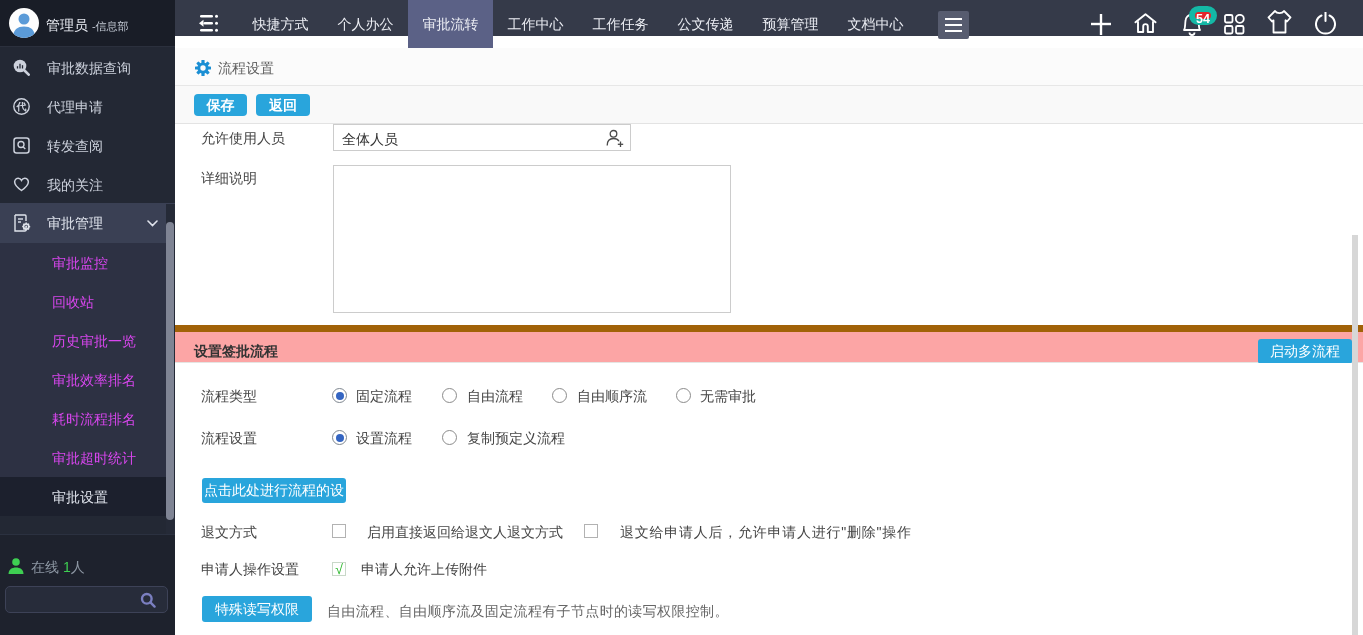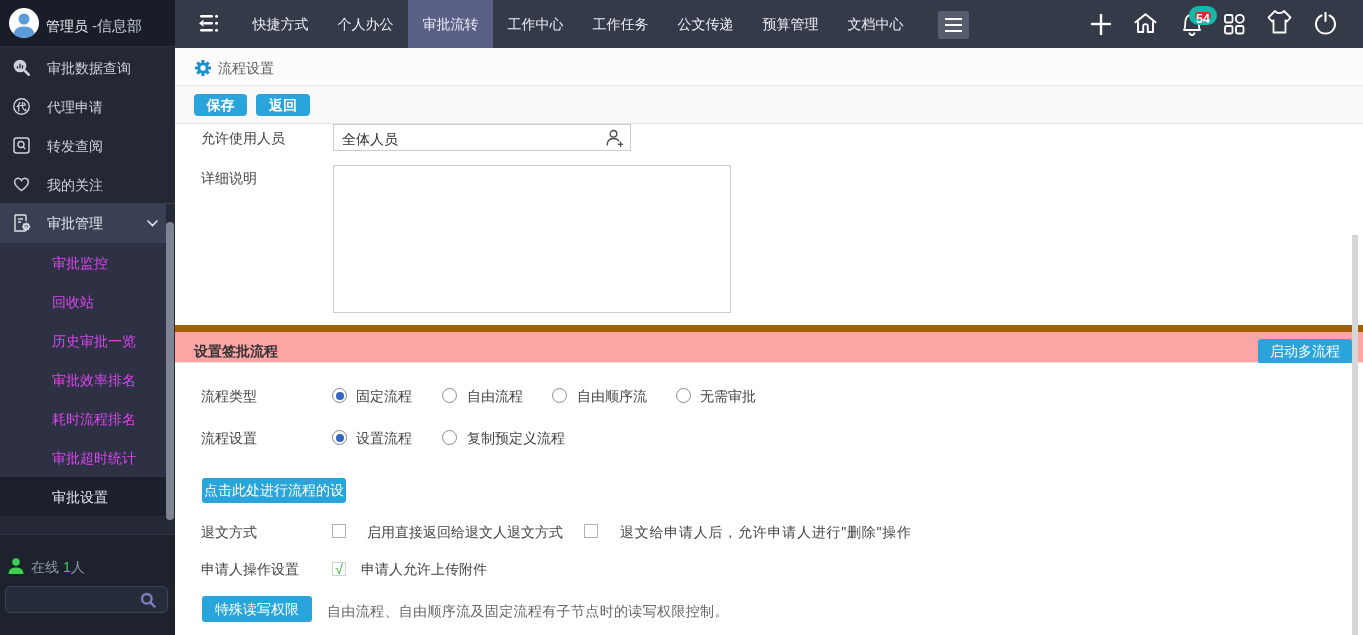"-信息部" #uname span { font-size: 15px -> 11px }
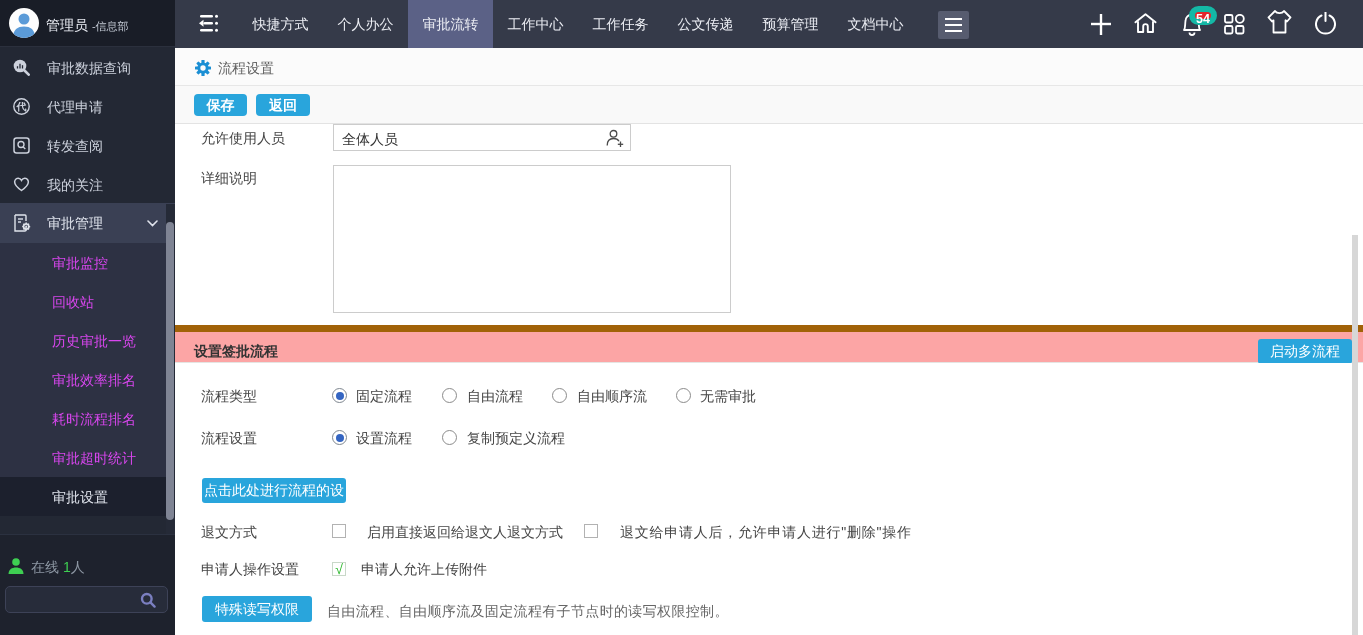"快捷方式" #navbar { height: 48px -> 36px }
